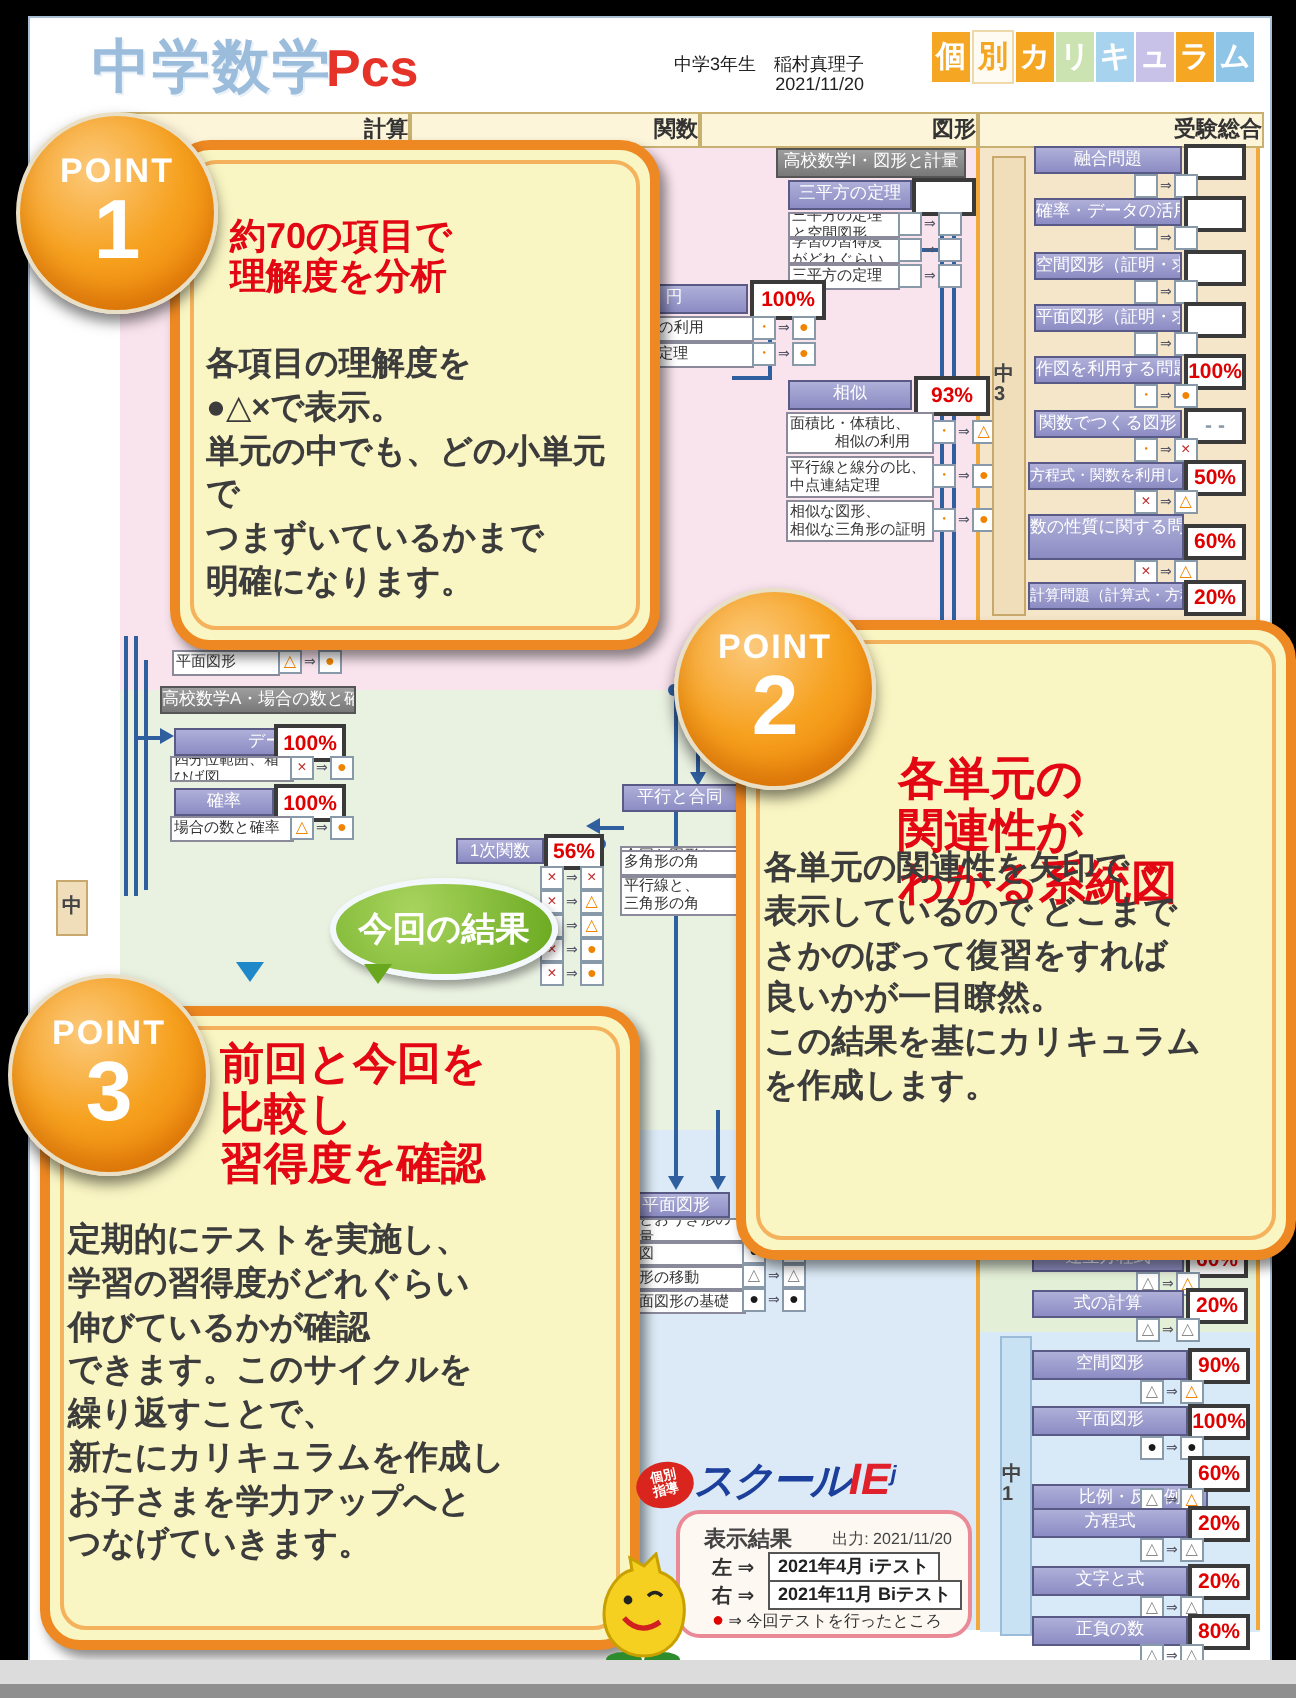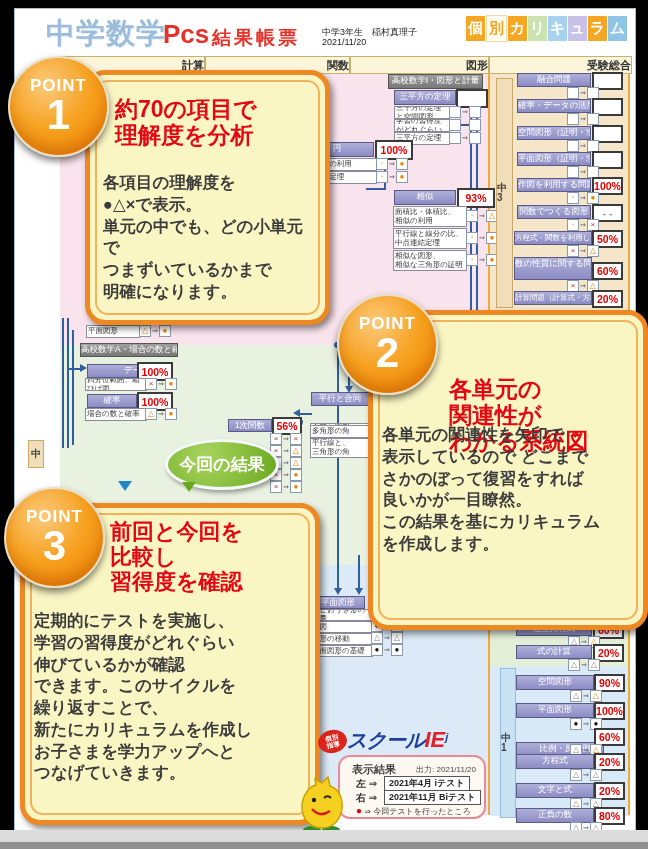"結果帳票" div.abs { html: <div>結果帳票</div> -> none }
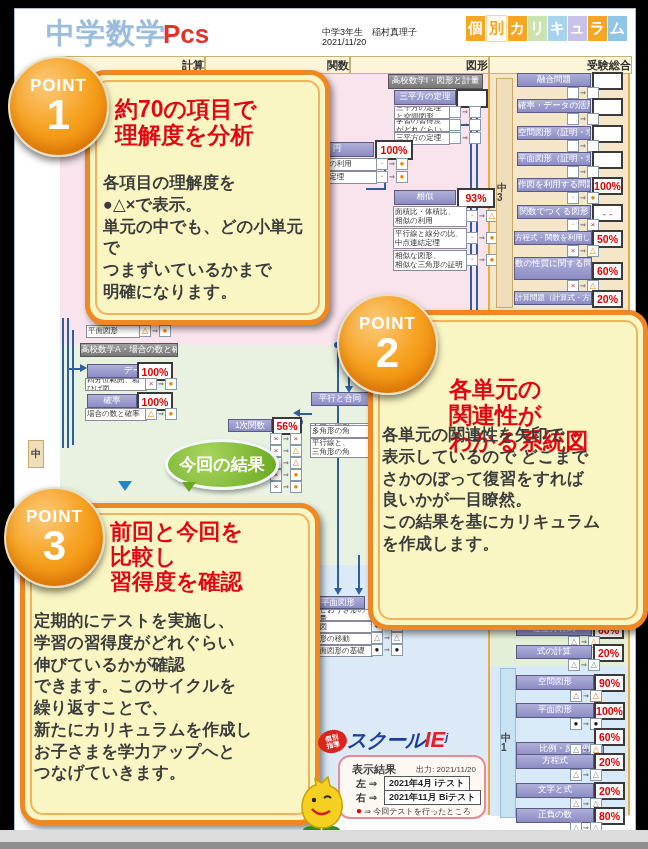"中学3年生 稲村真理子" .t-stud { text-align: left -> right }
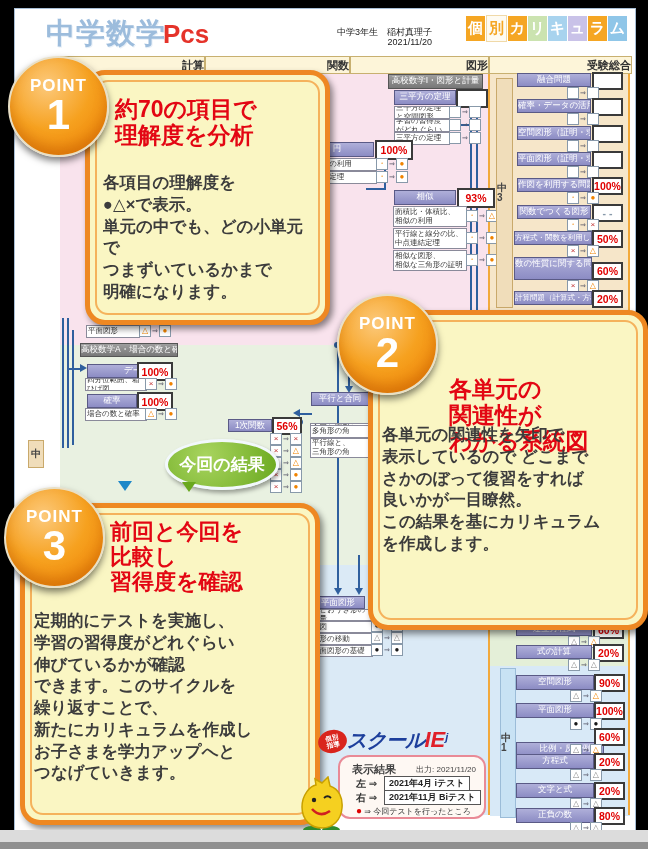"約70の項目で" div.abs { font-size: 23px -> 18px; top: 96px -> 108px }
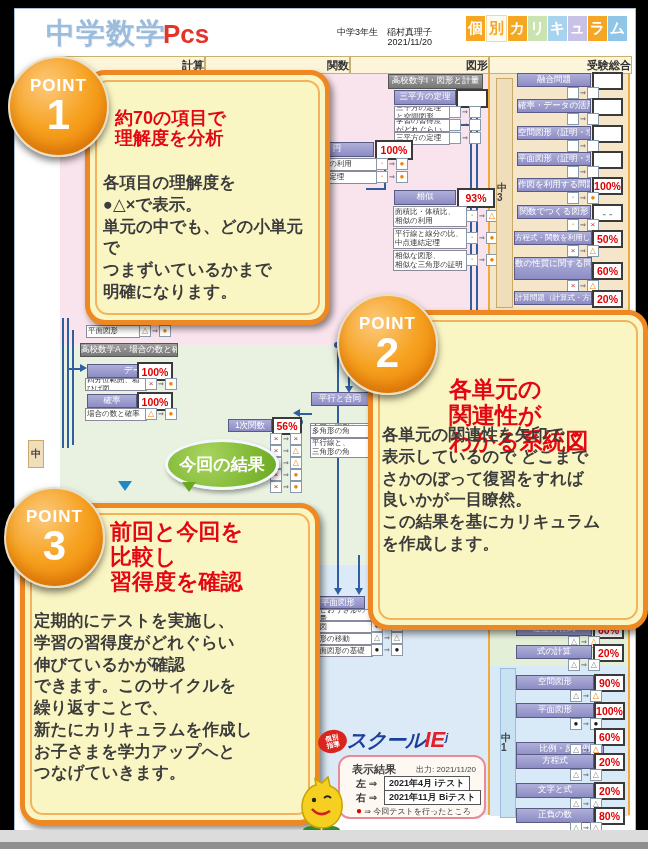"面積比・体積比、" div.abs { text-align: none -> right }
